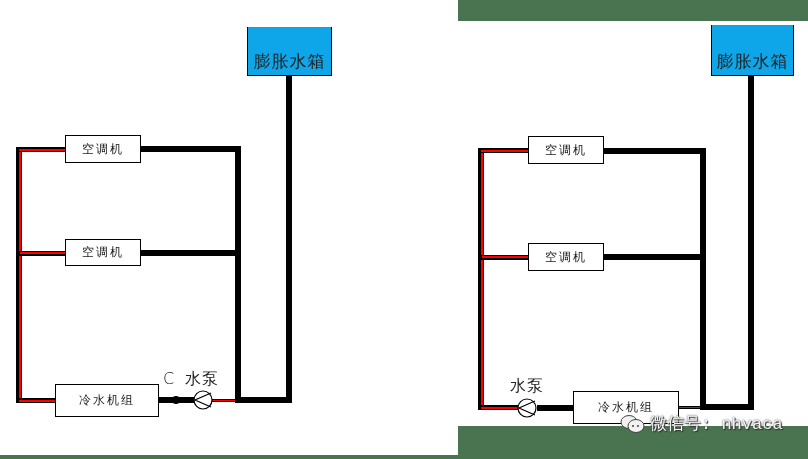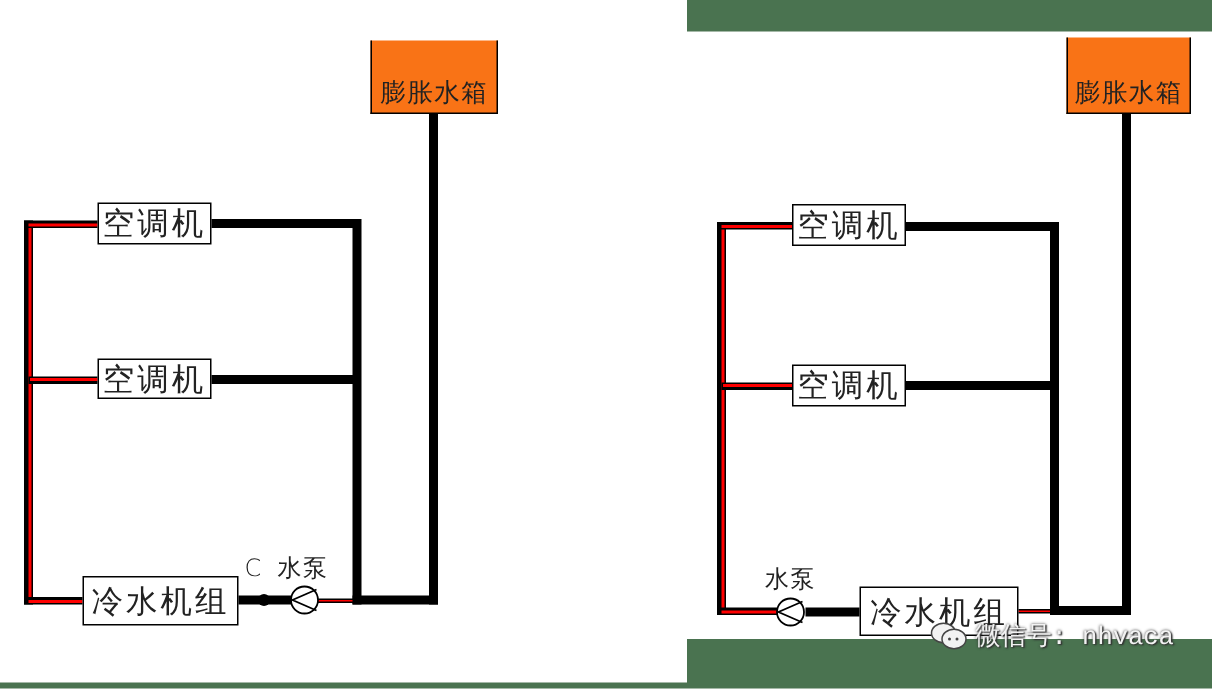"膨胀水箱" .tank { background: #f97316 -> #0ea5e9 }
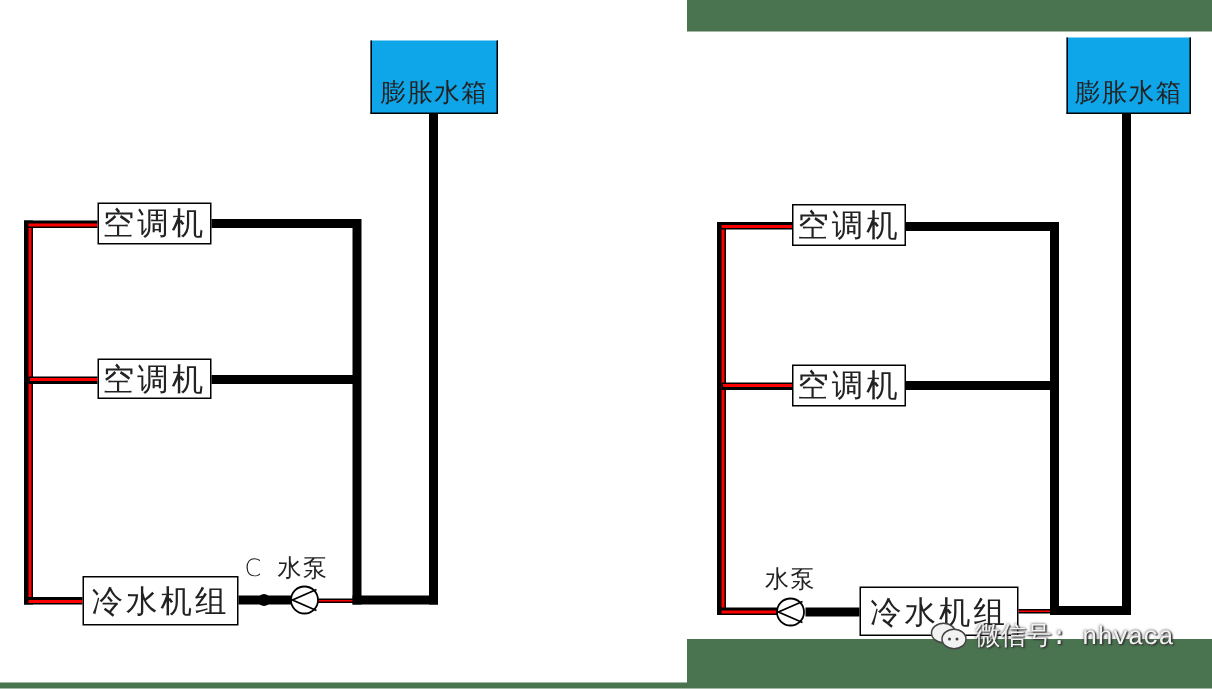"空调机" .box { font-size: 21px -> 12px }
